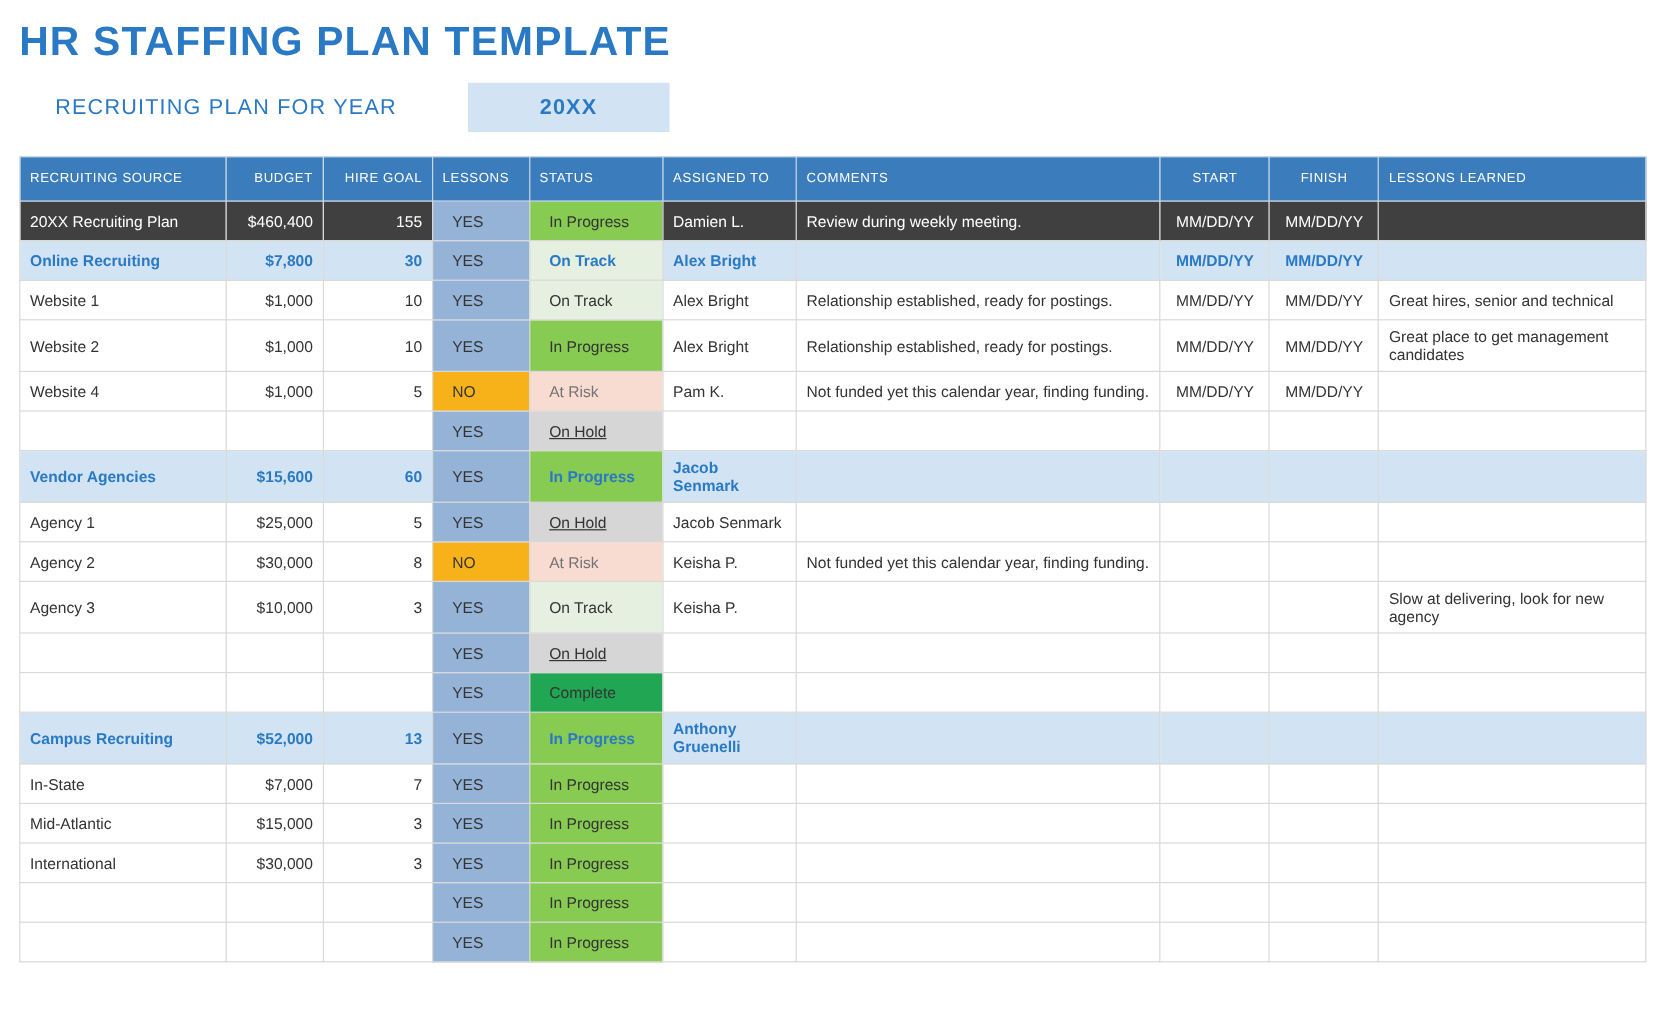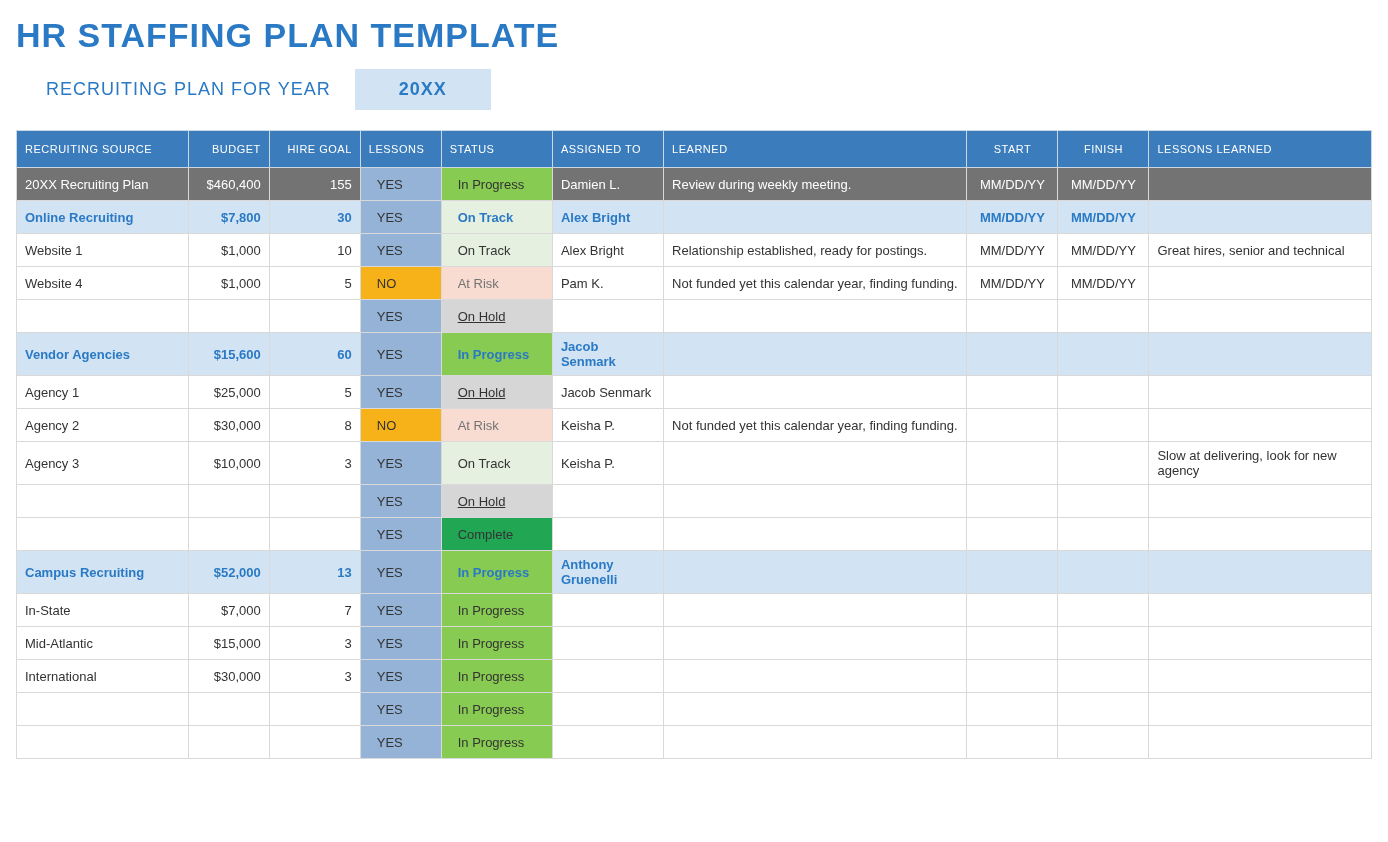"RECRUITING PLAN FOR YEAR" .subheader { gap: none -> 35px }
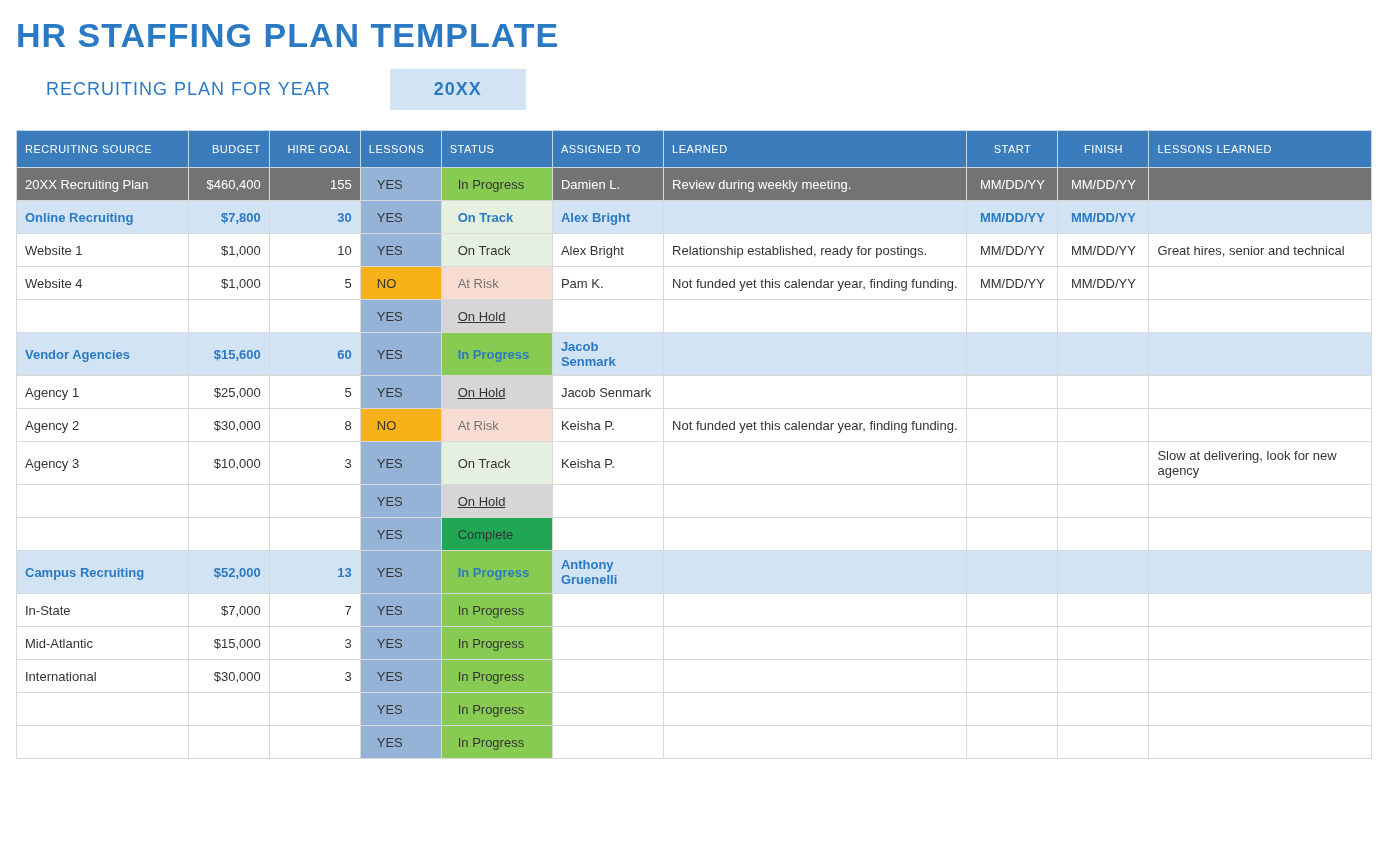"20XX" .subheader .year { padding: 10px 44px -> 10px 60px }
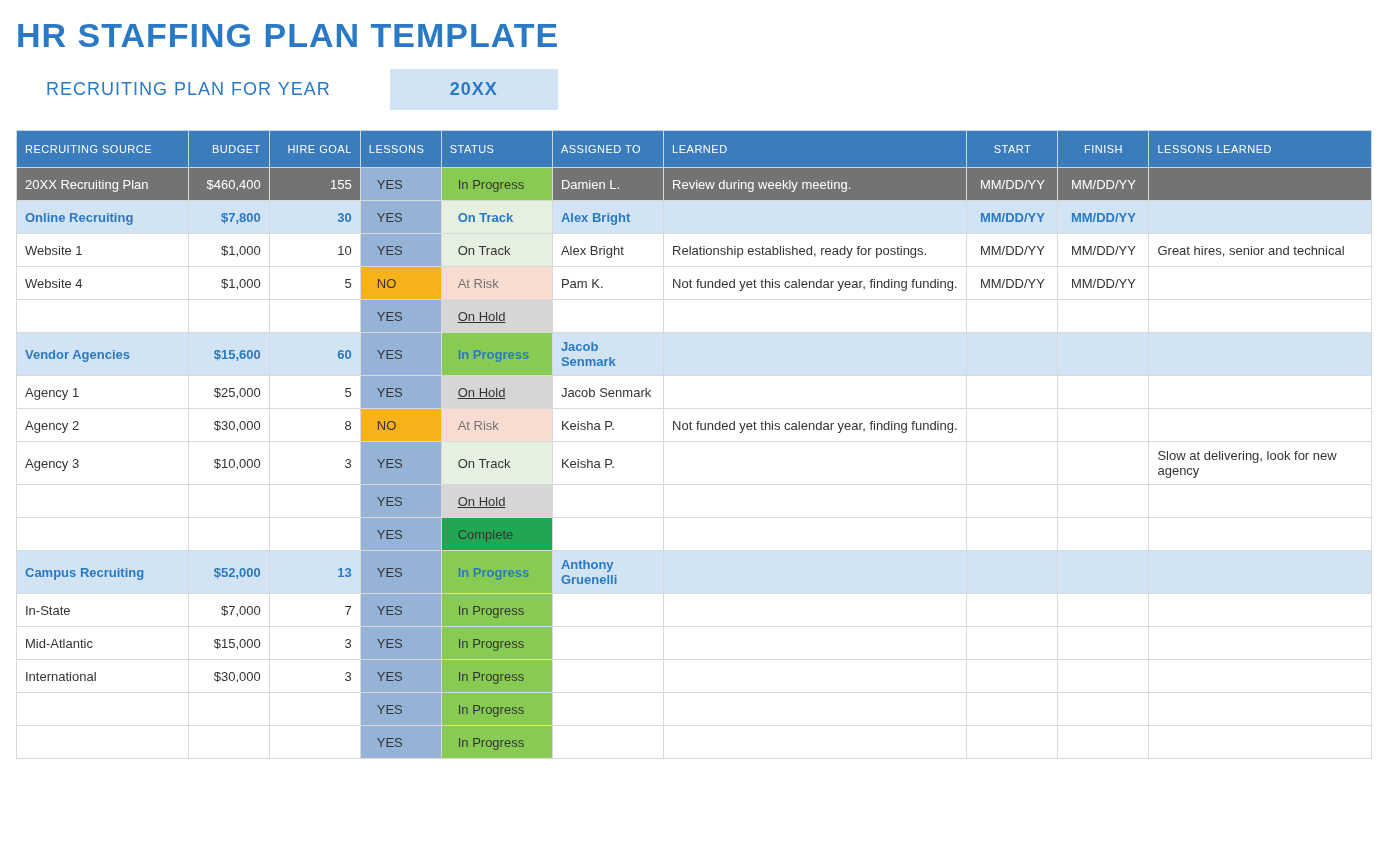"LEARNED" th { text: LEARNED -> COMMENTS }
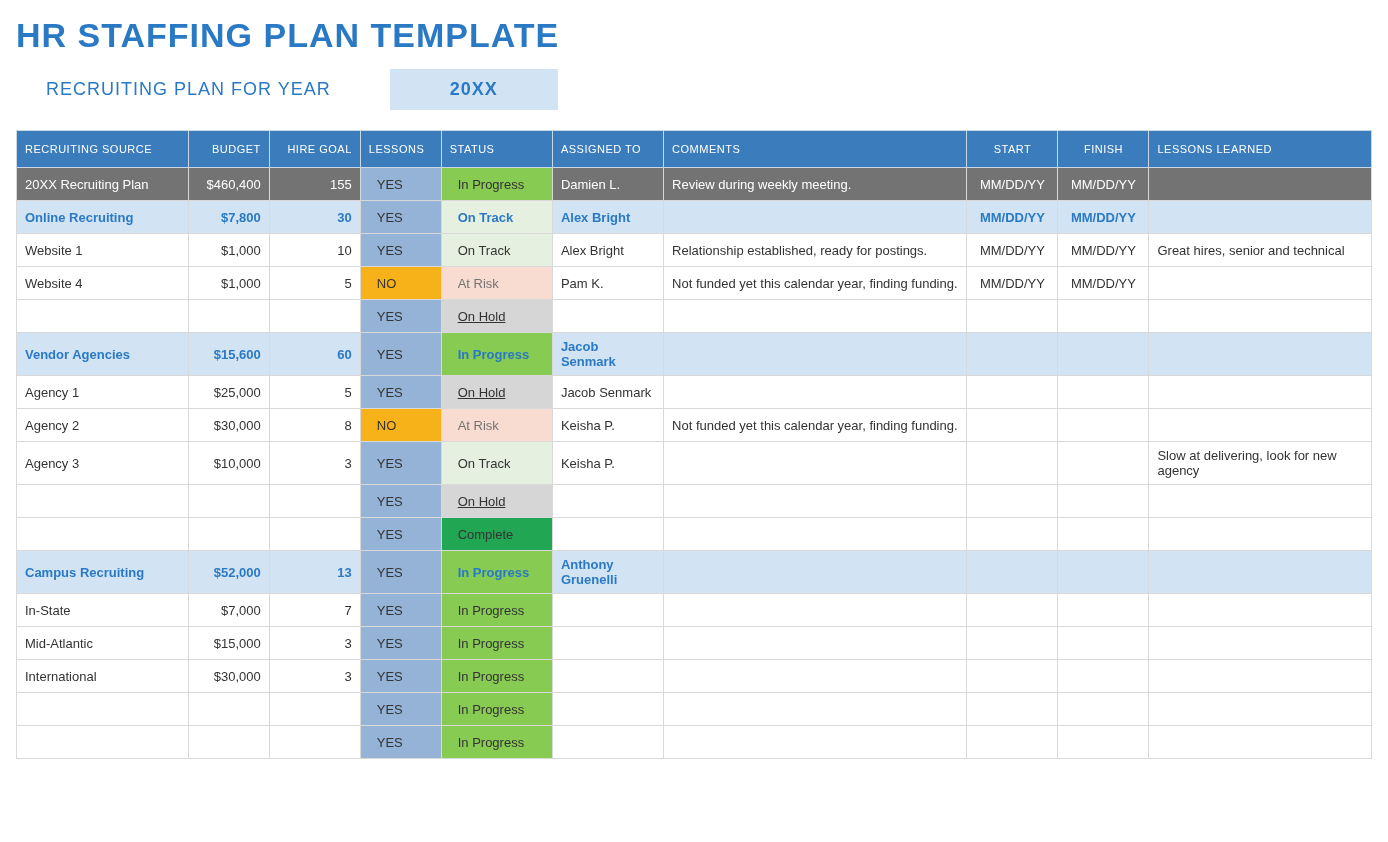"20XX Recruiting Plan" tr.total td { background: #737373 -> #404040 }
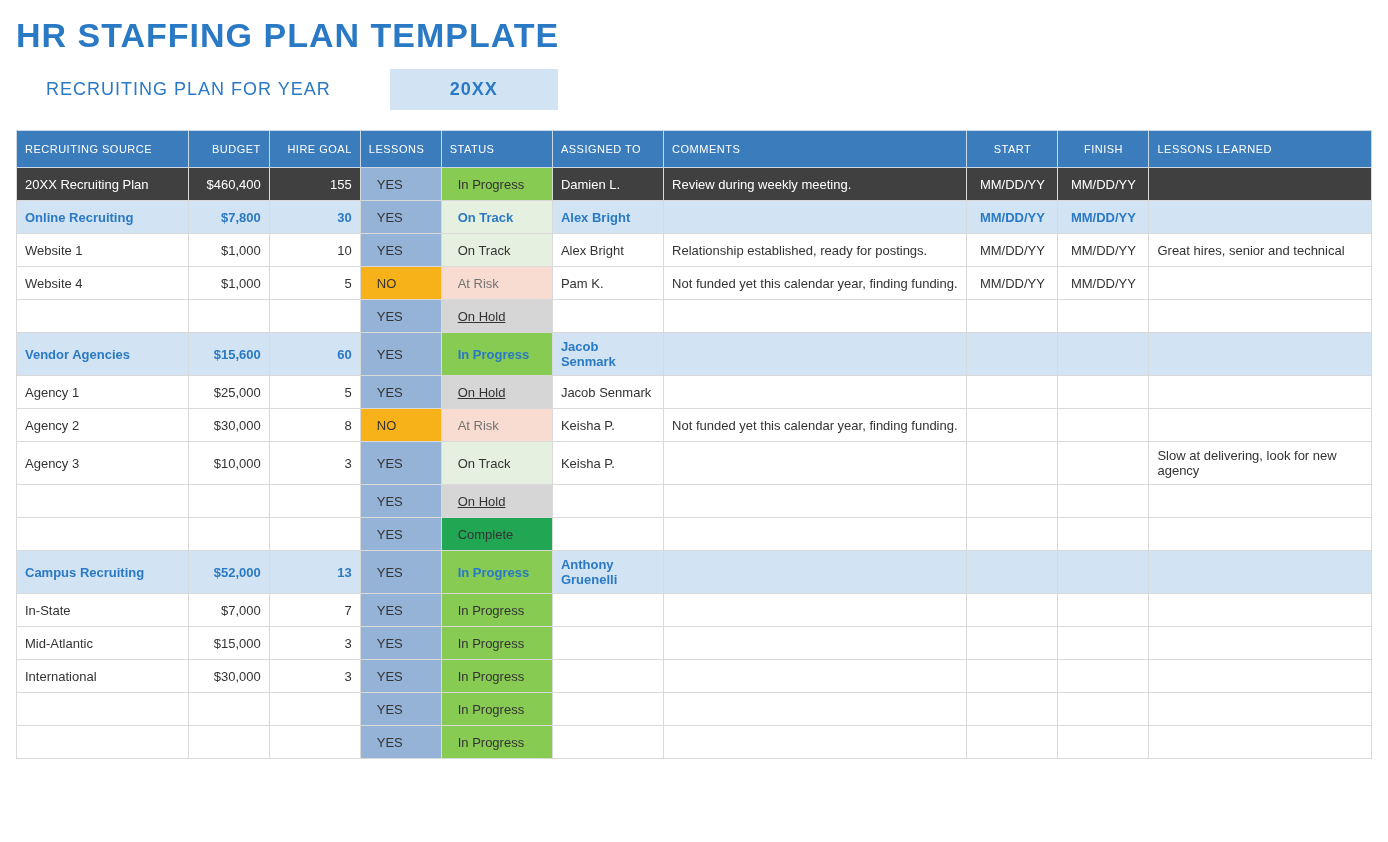"Website 2" tr.item { html: none -> <tr> <td>Website 2</td> <td>$1,000</td> <td>10</td> <td>YES</td> <td>In Progress</td> <td>Alex Bright</td> <td>Relationship established, ready for postings.</td> <td>MM/DD/YY</td> <td>MM/DD/YY</td> <td>Great place to get management candidates</td> </tr> }
